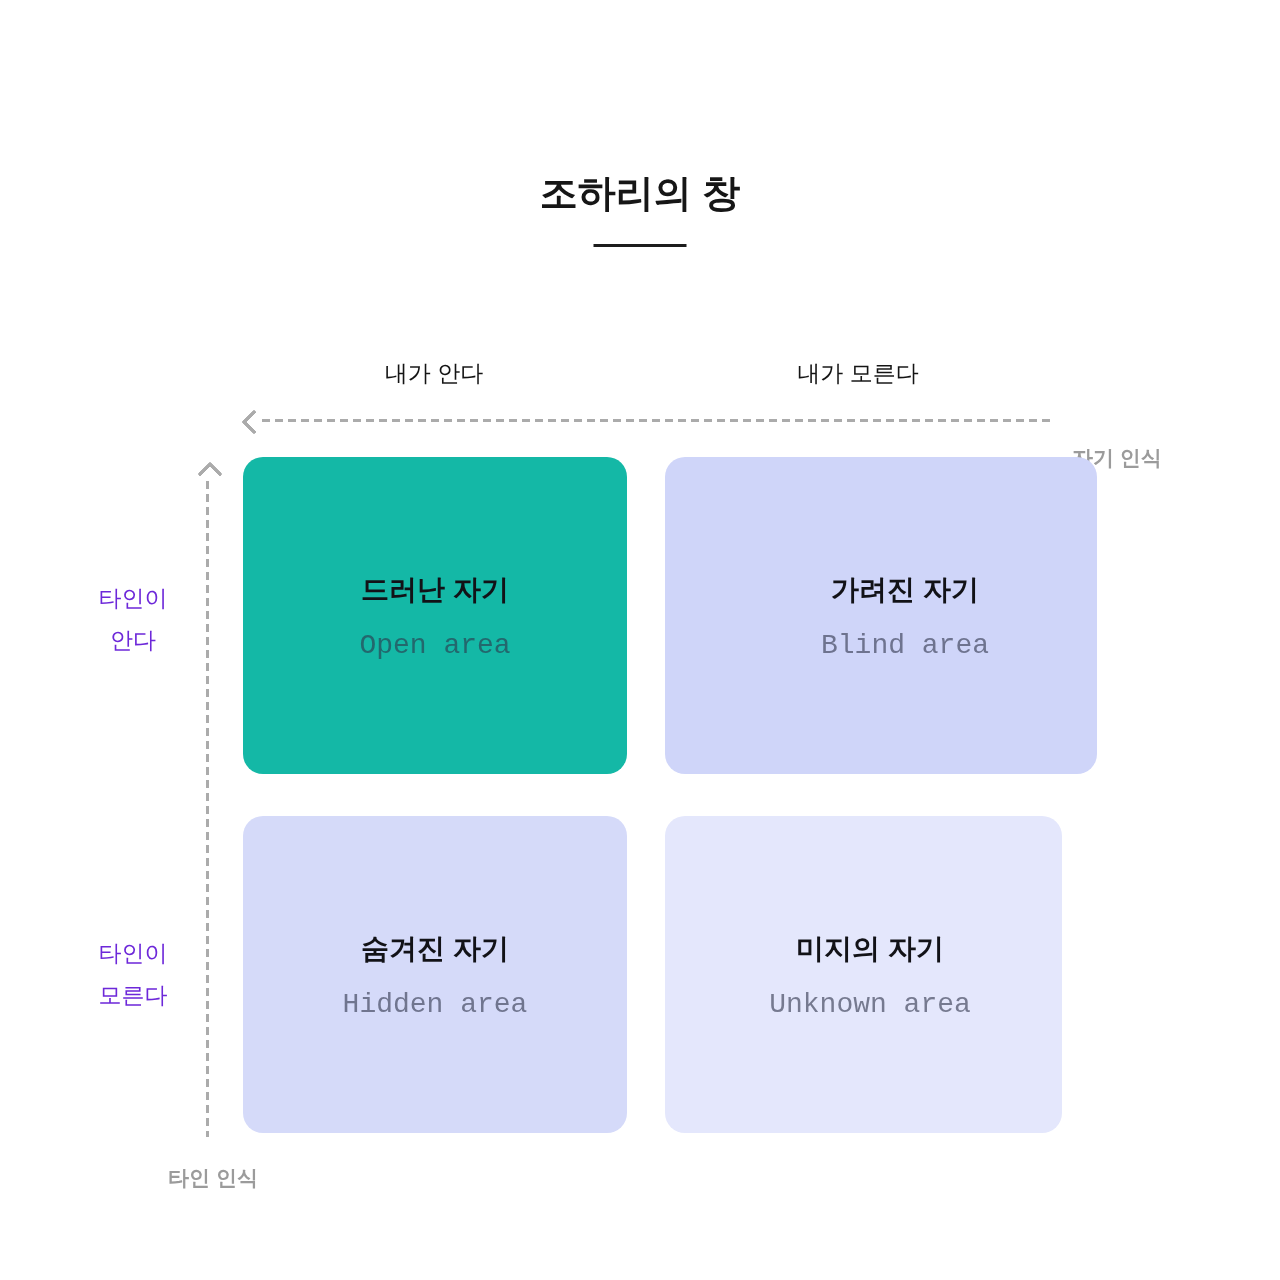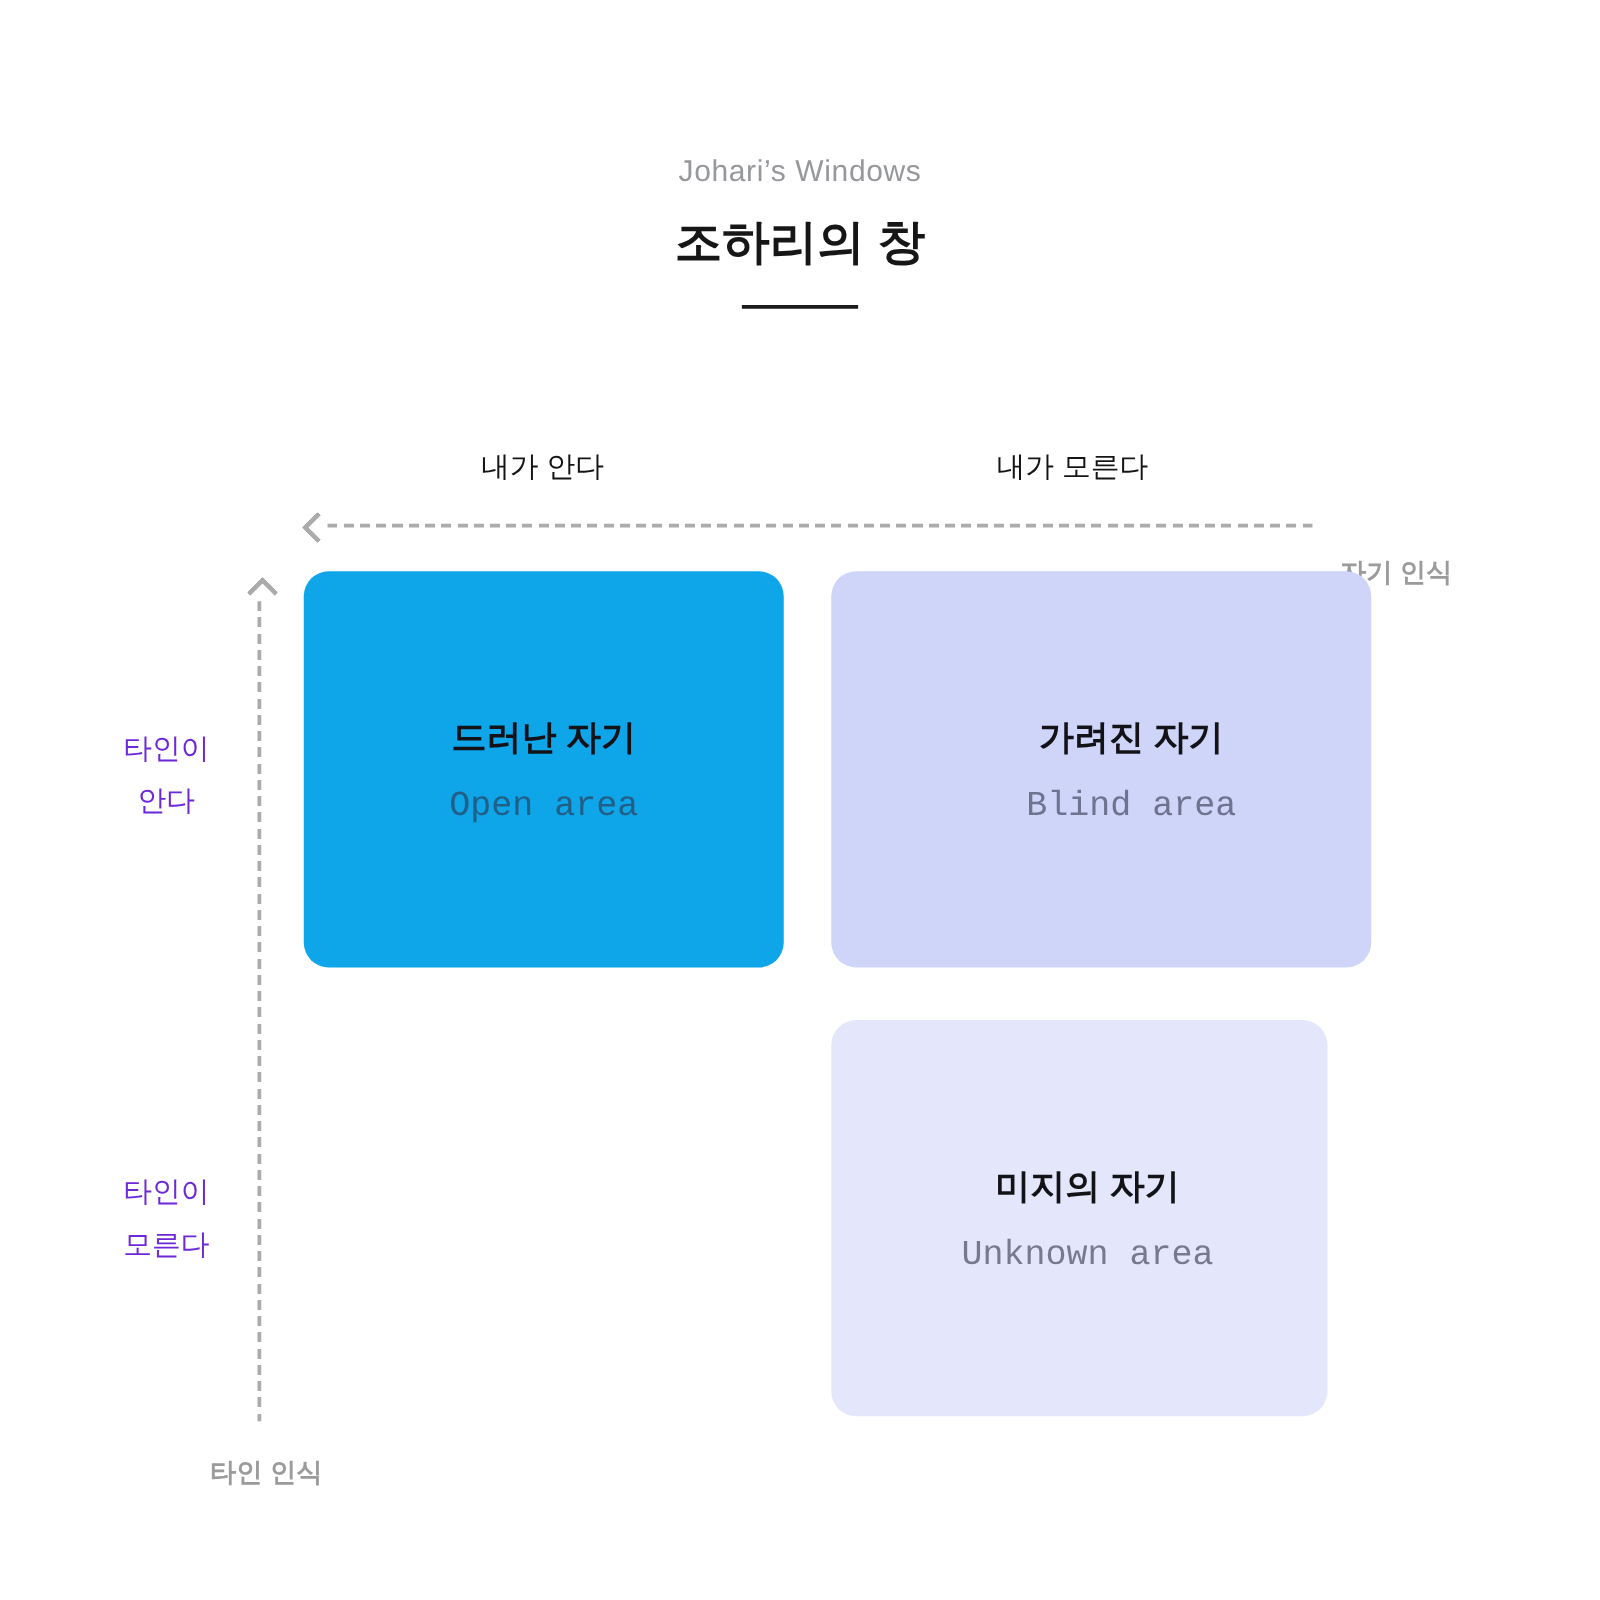"Johari’s Windows" div.subtitle { html: <div>Johari’s Windows</div> -> none }
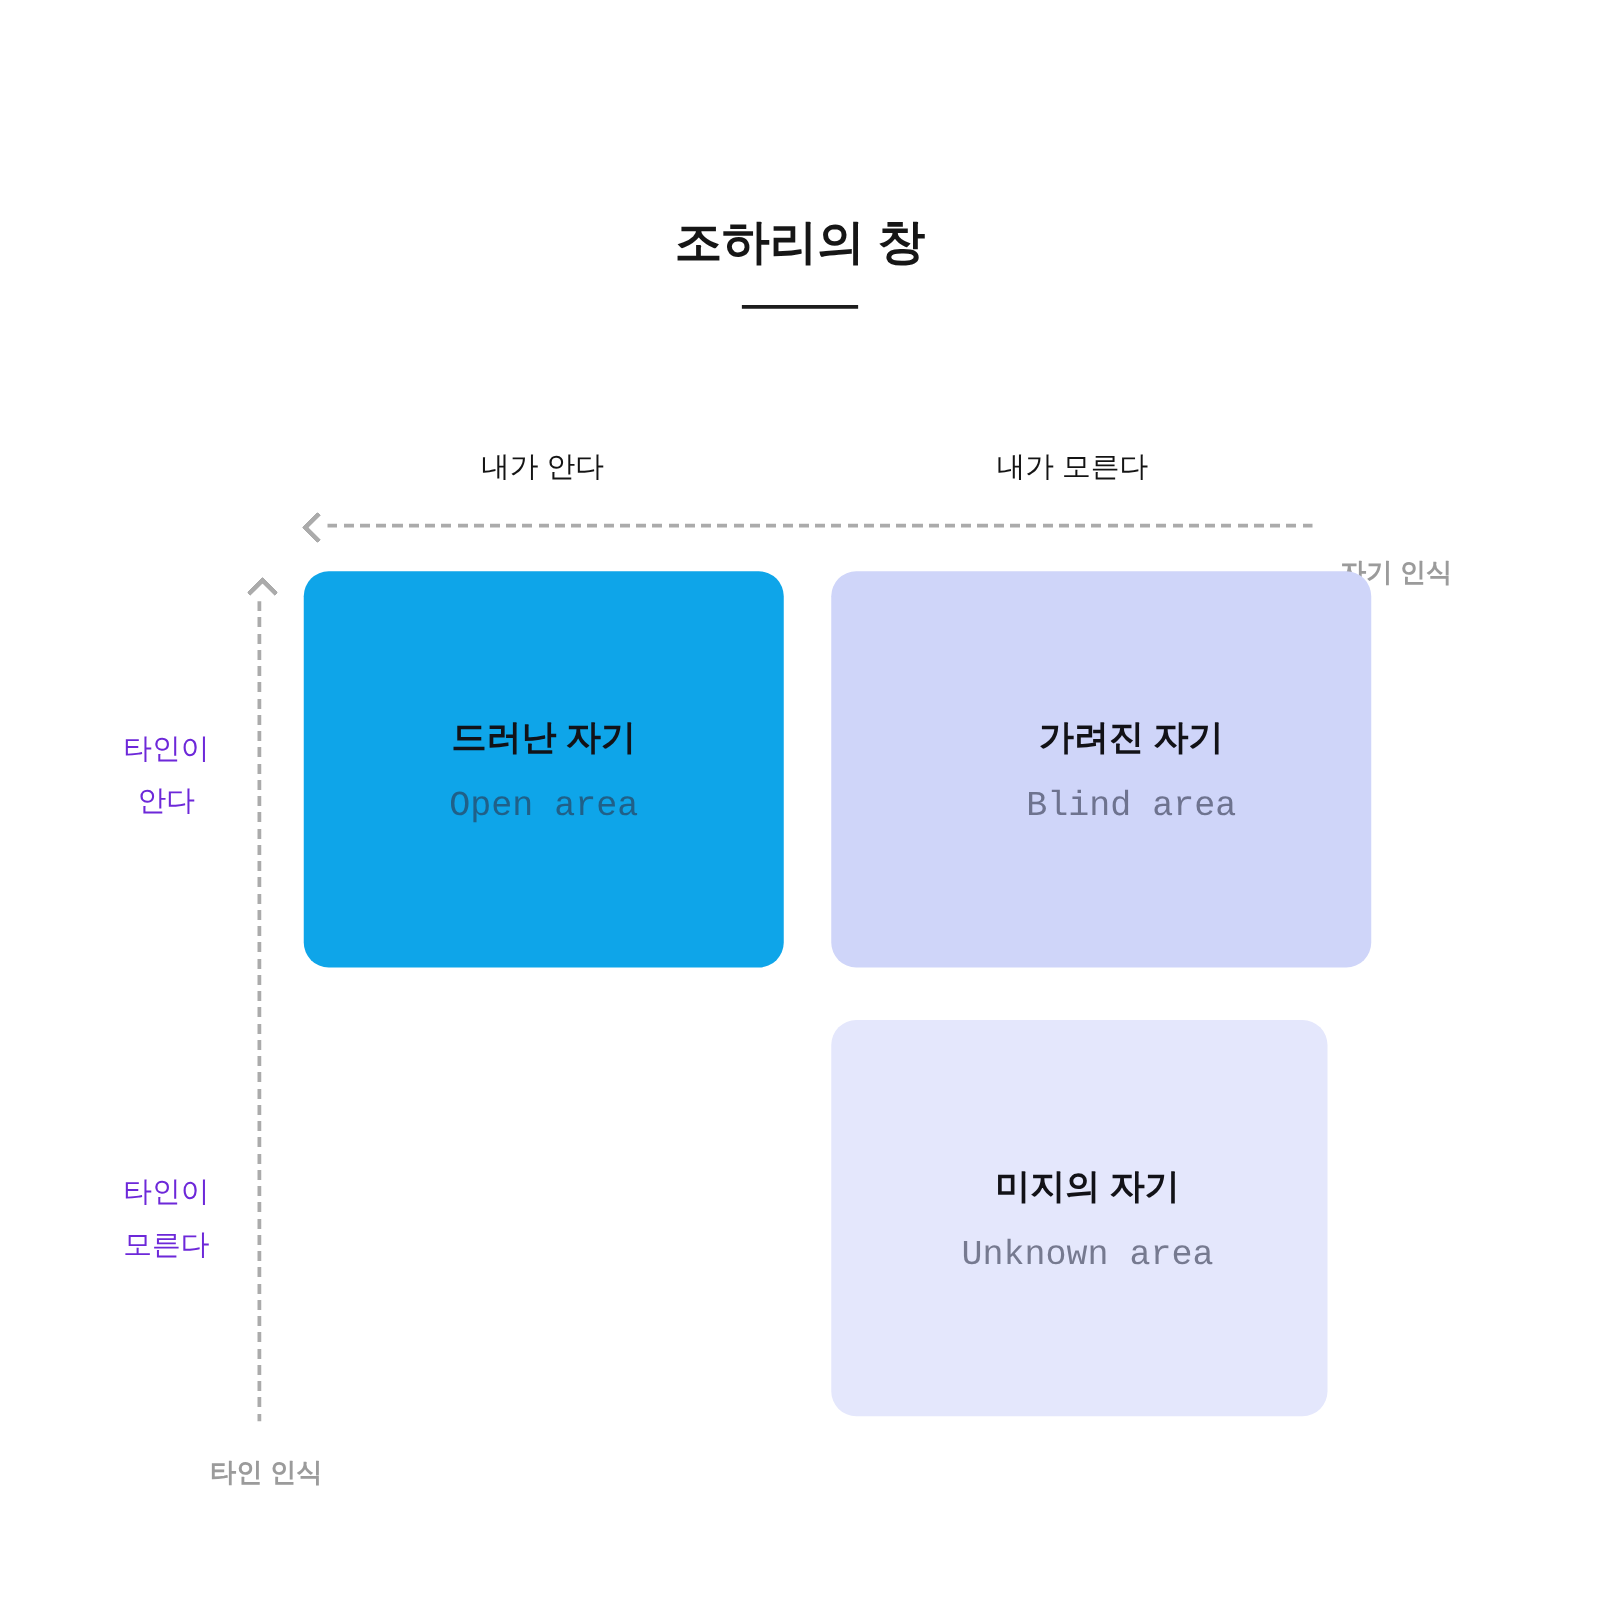"드러난 자기" div.quad { background-color: #0ea5e9 -> #14b8a6 }
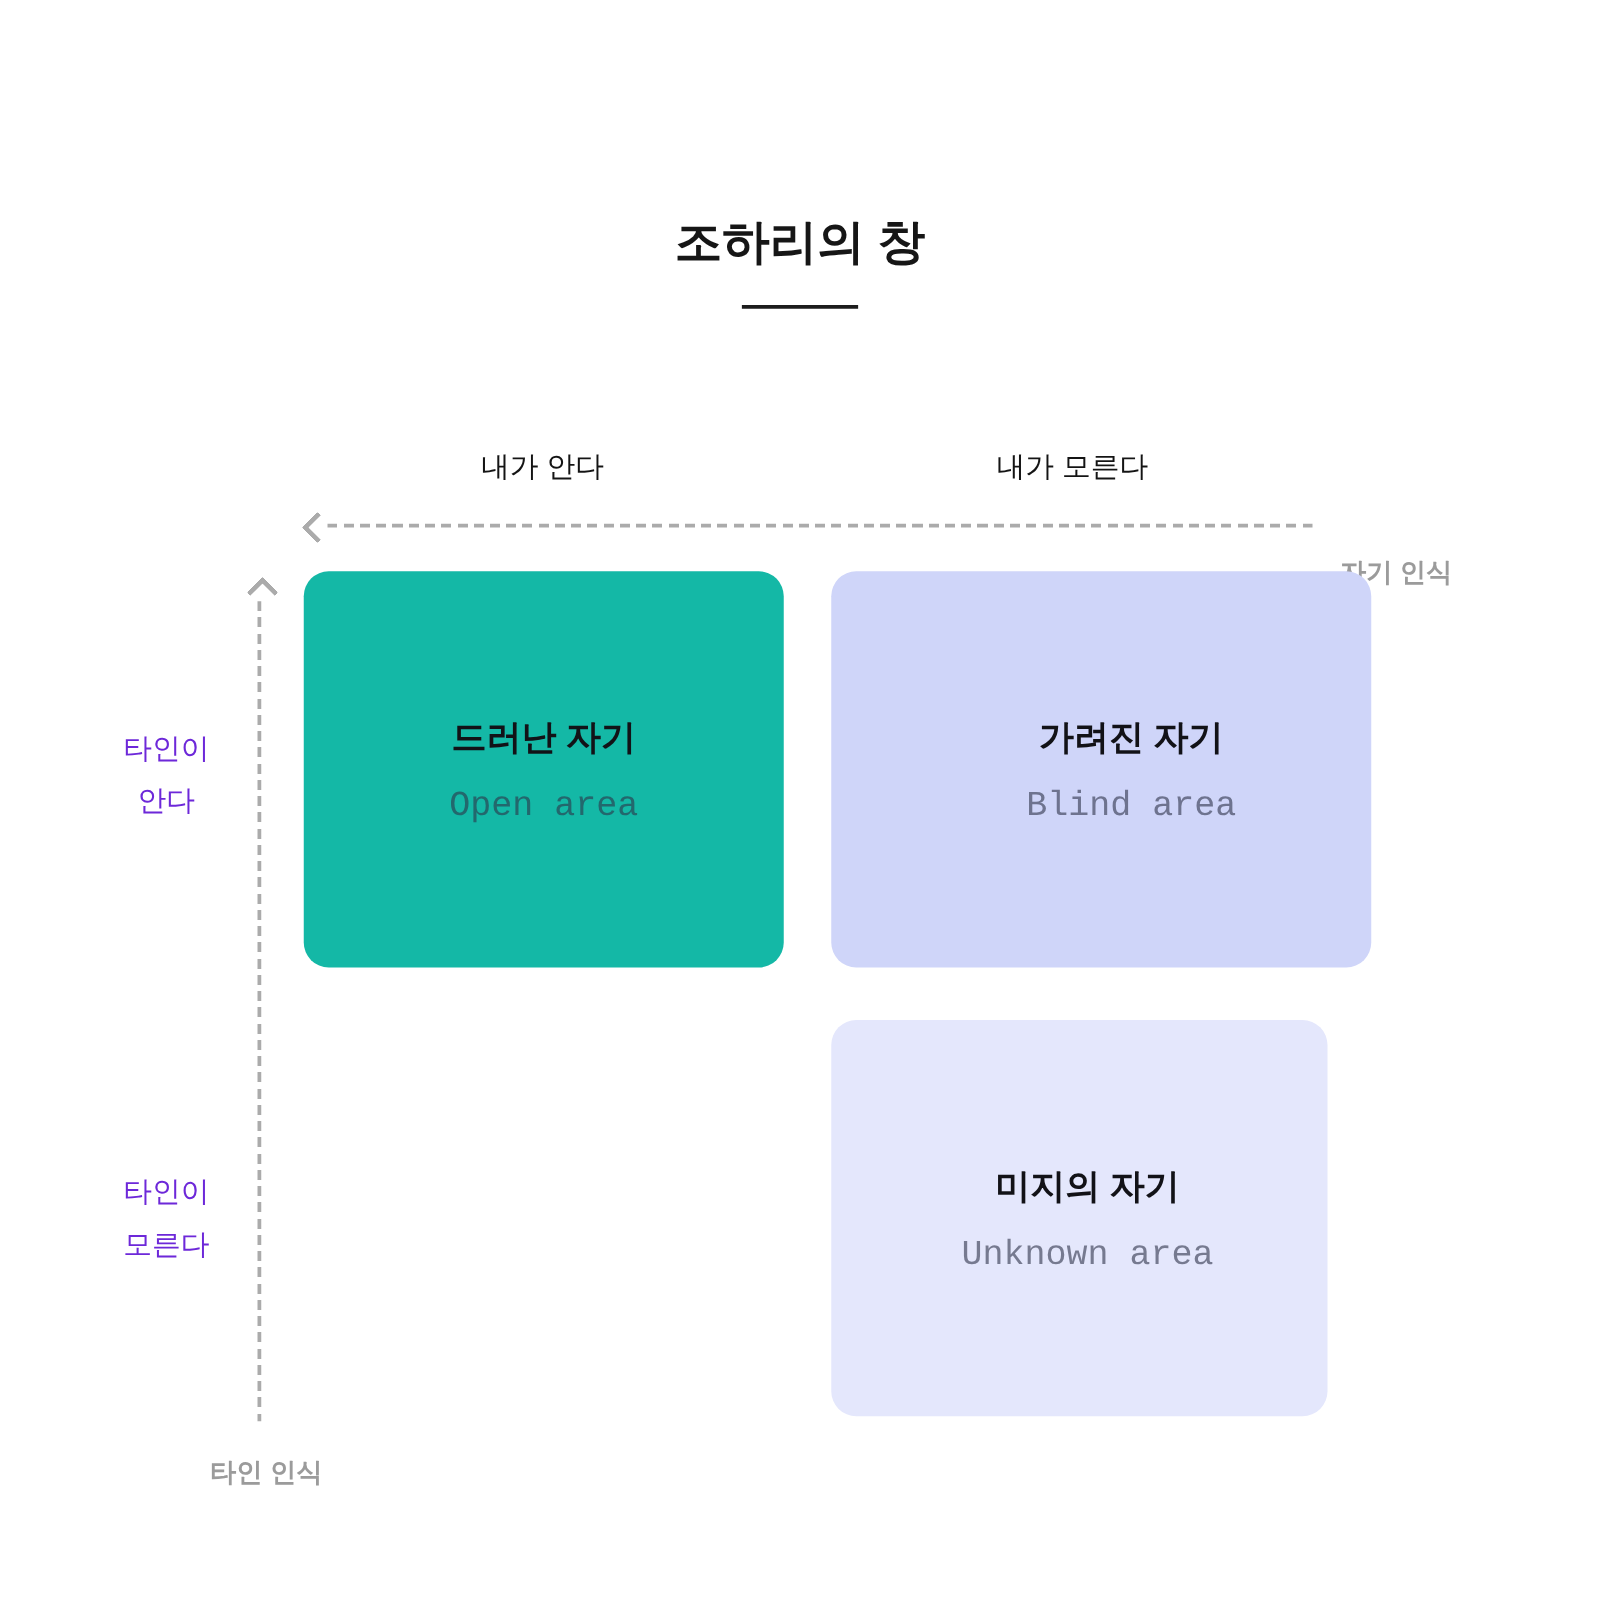"숨겨진 자기" div.quad { html: none -> <div> <div>숨겨진 자기</div> <div>Hidden area</div> </div> }
